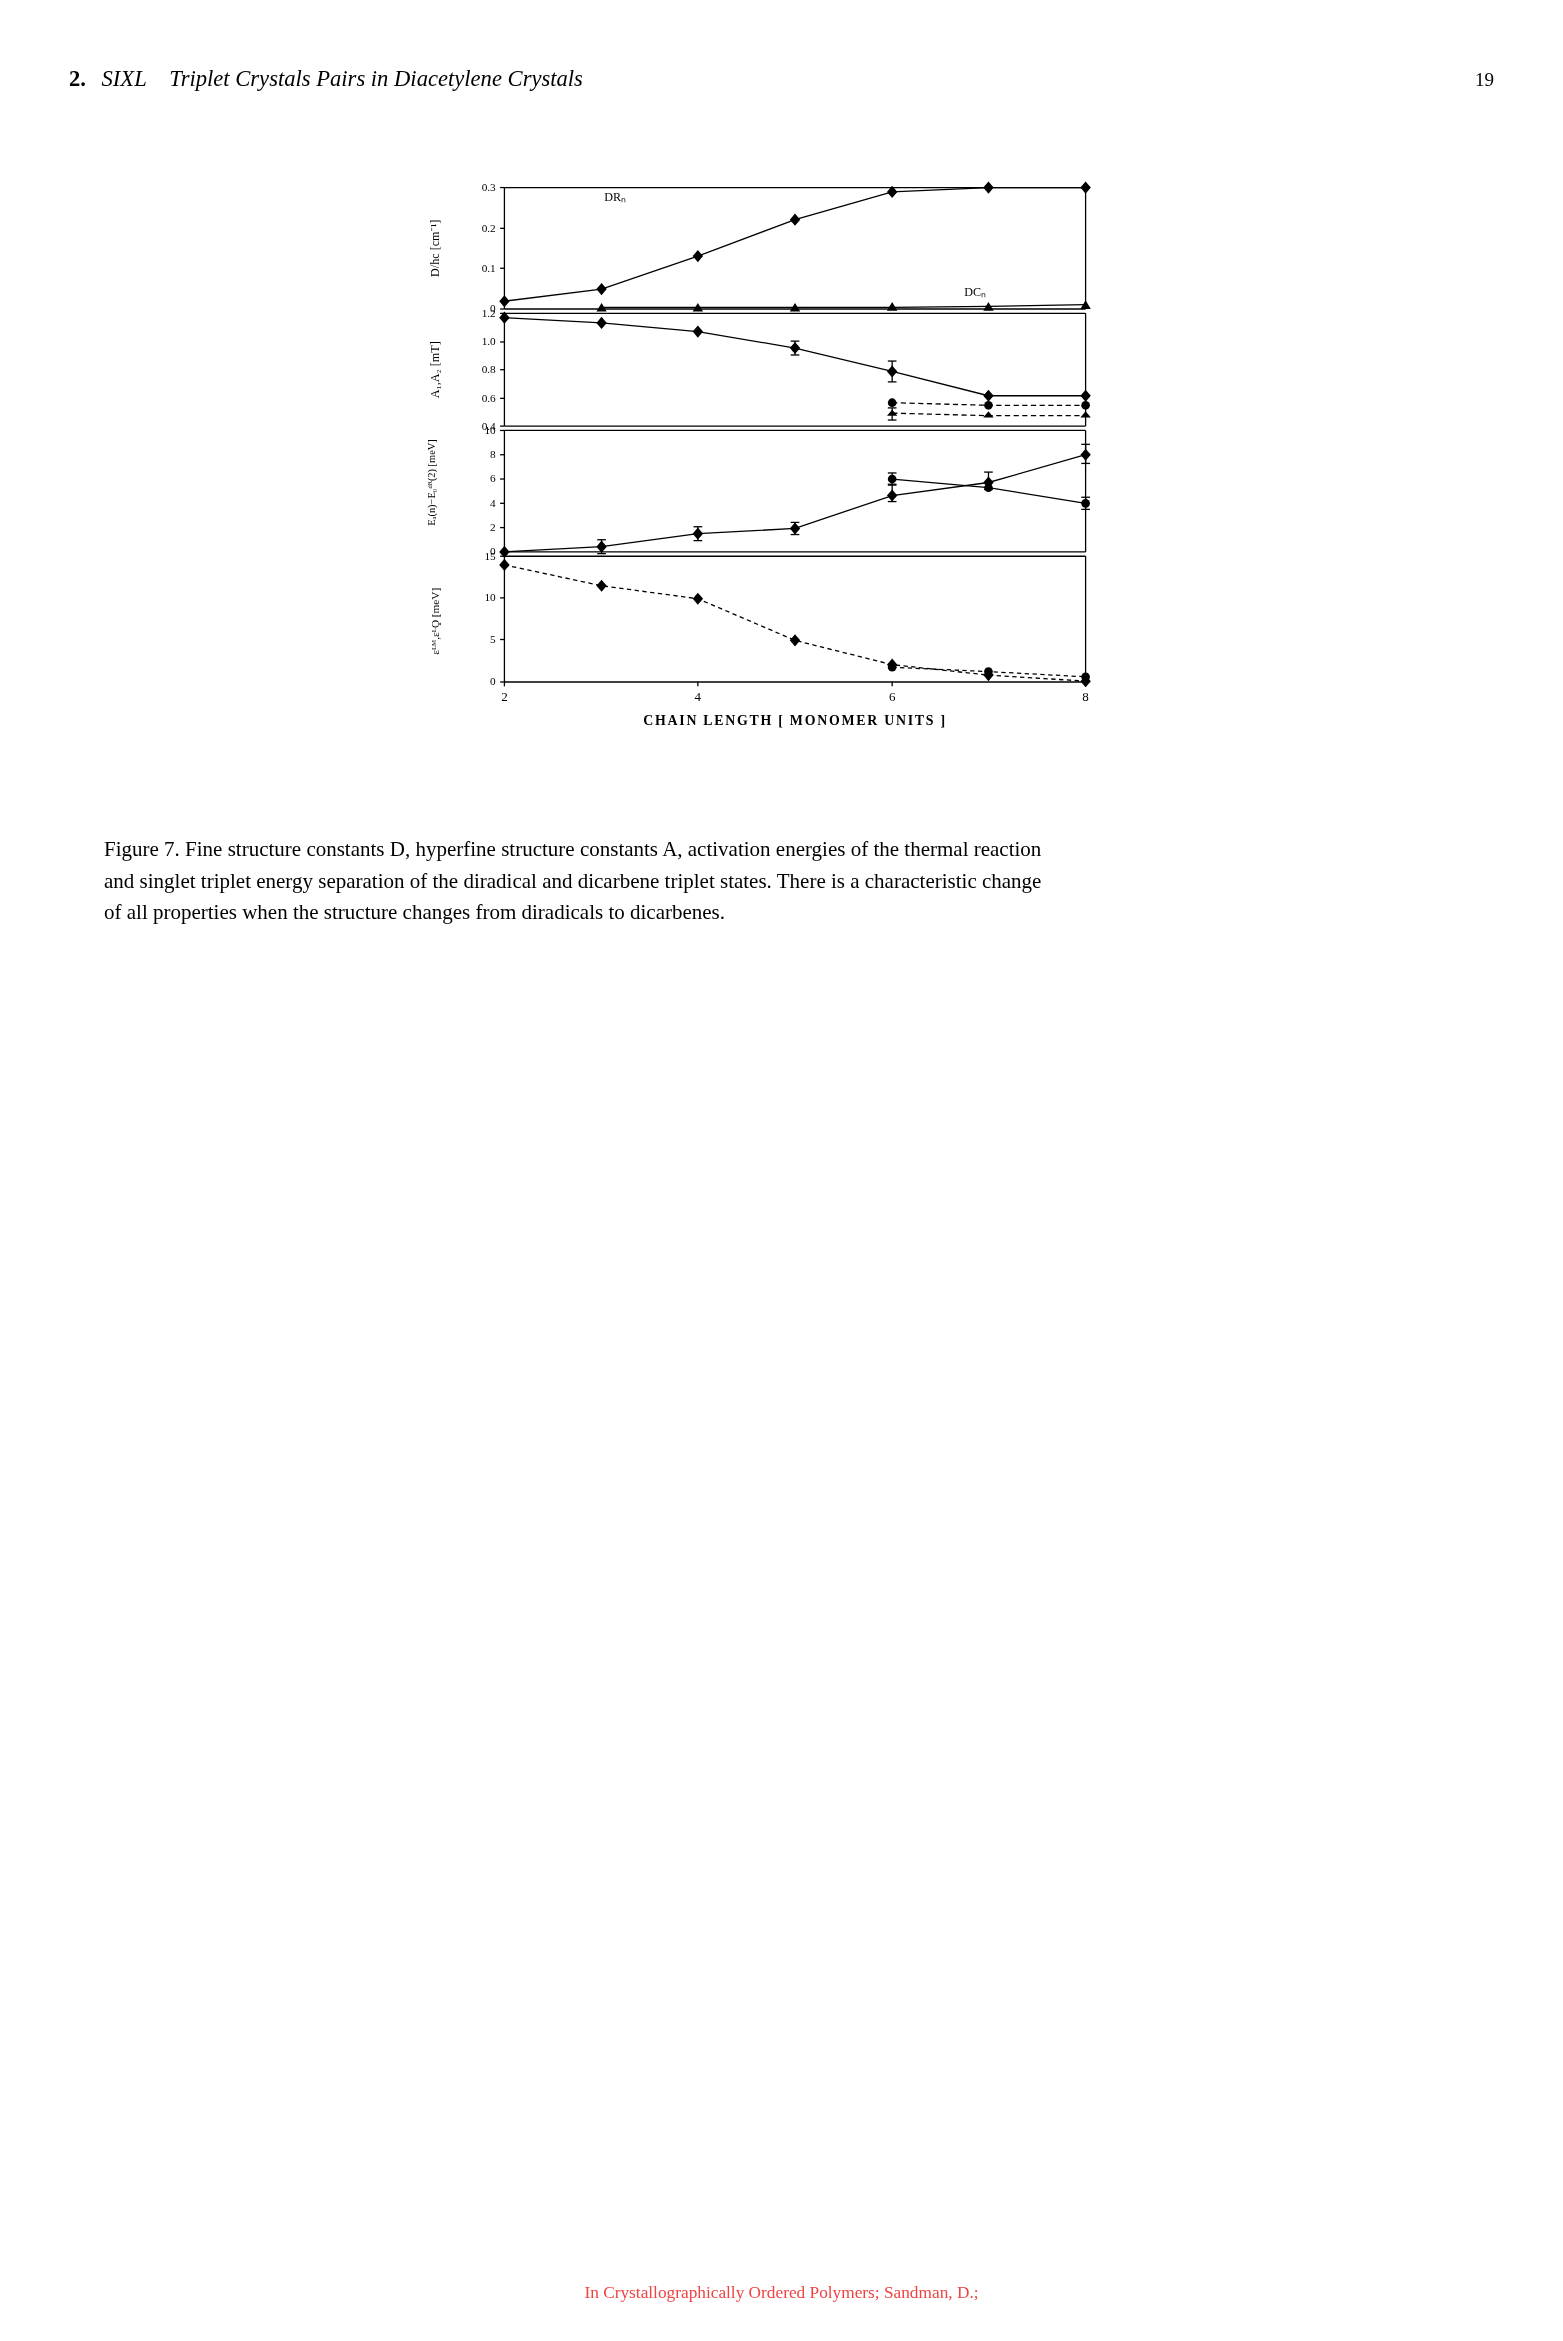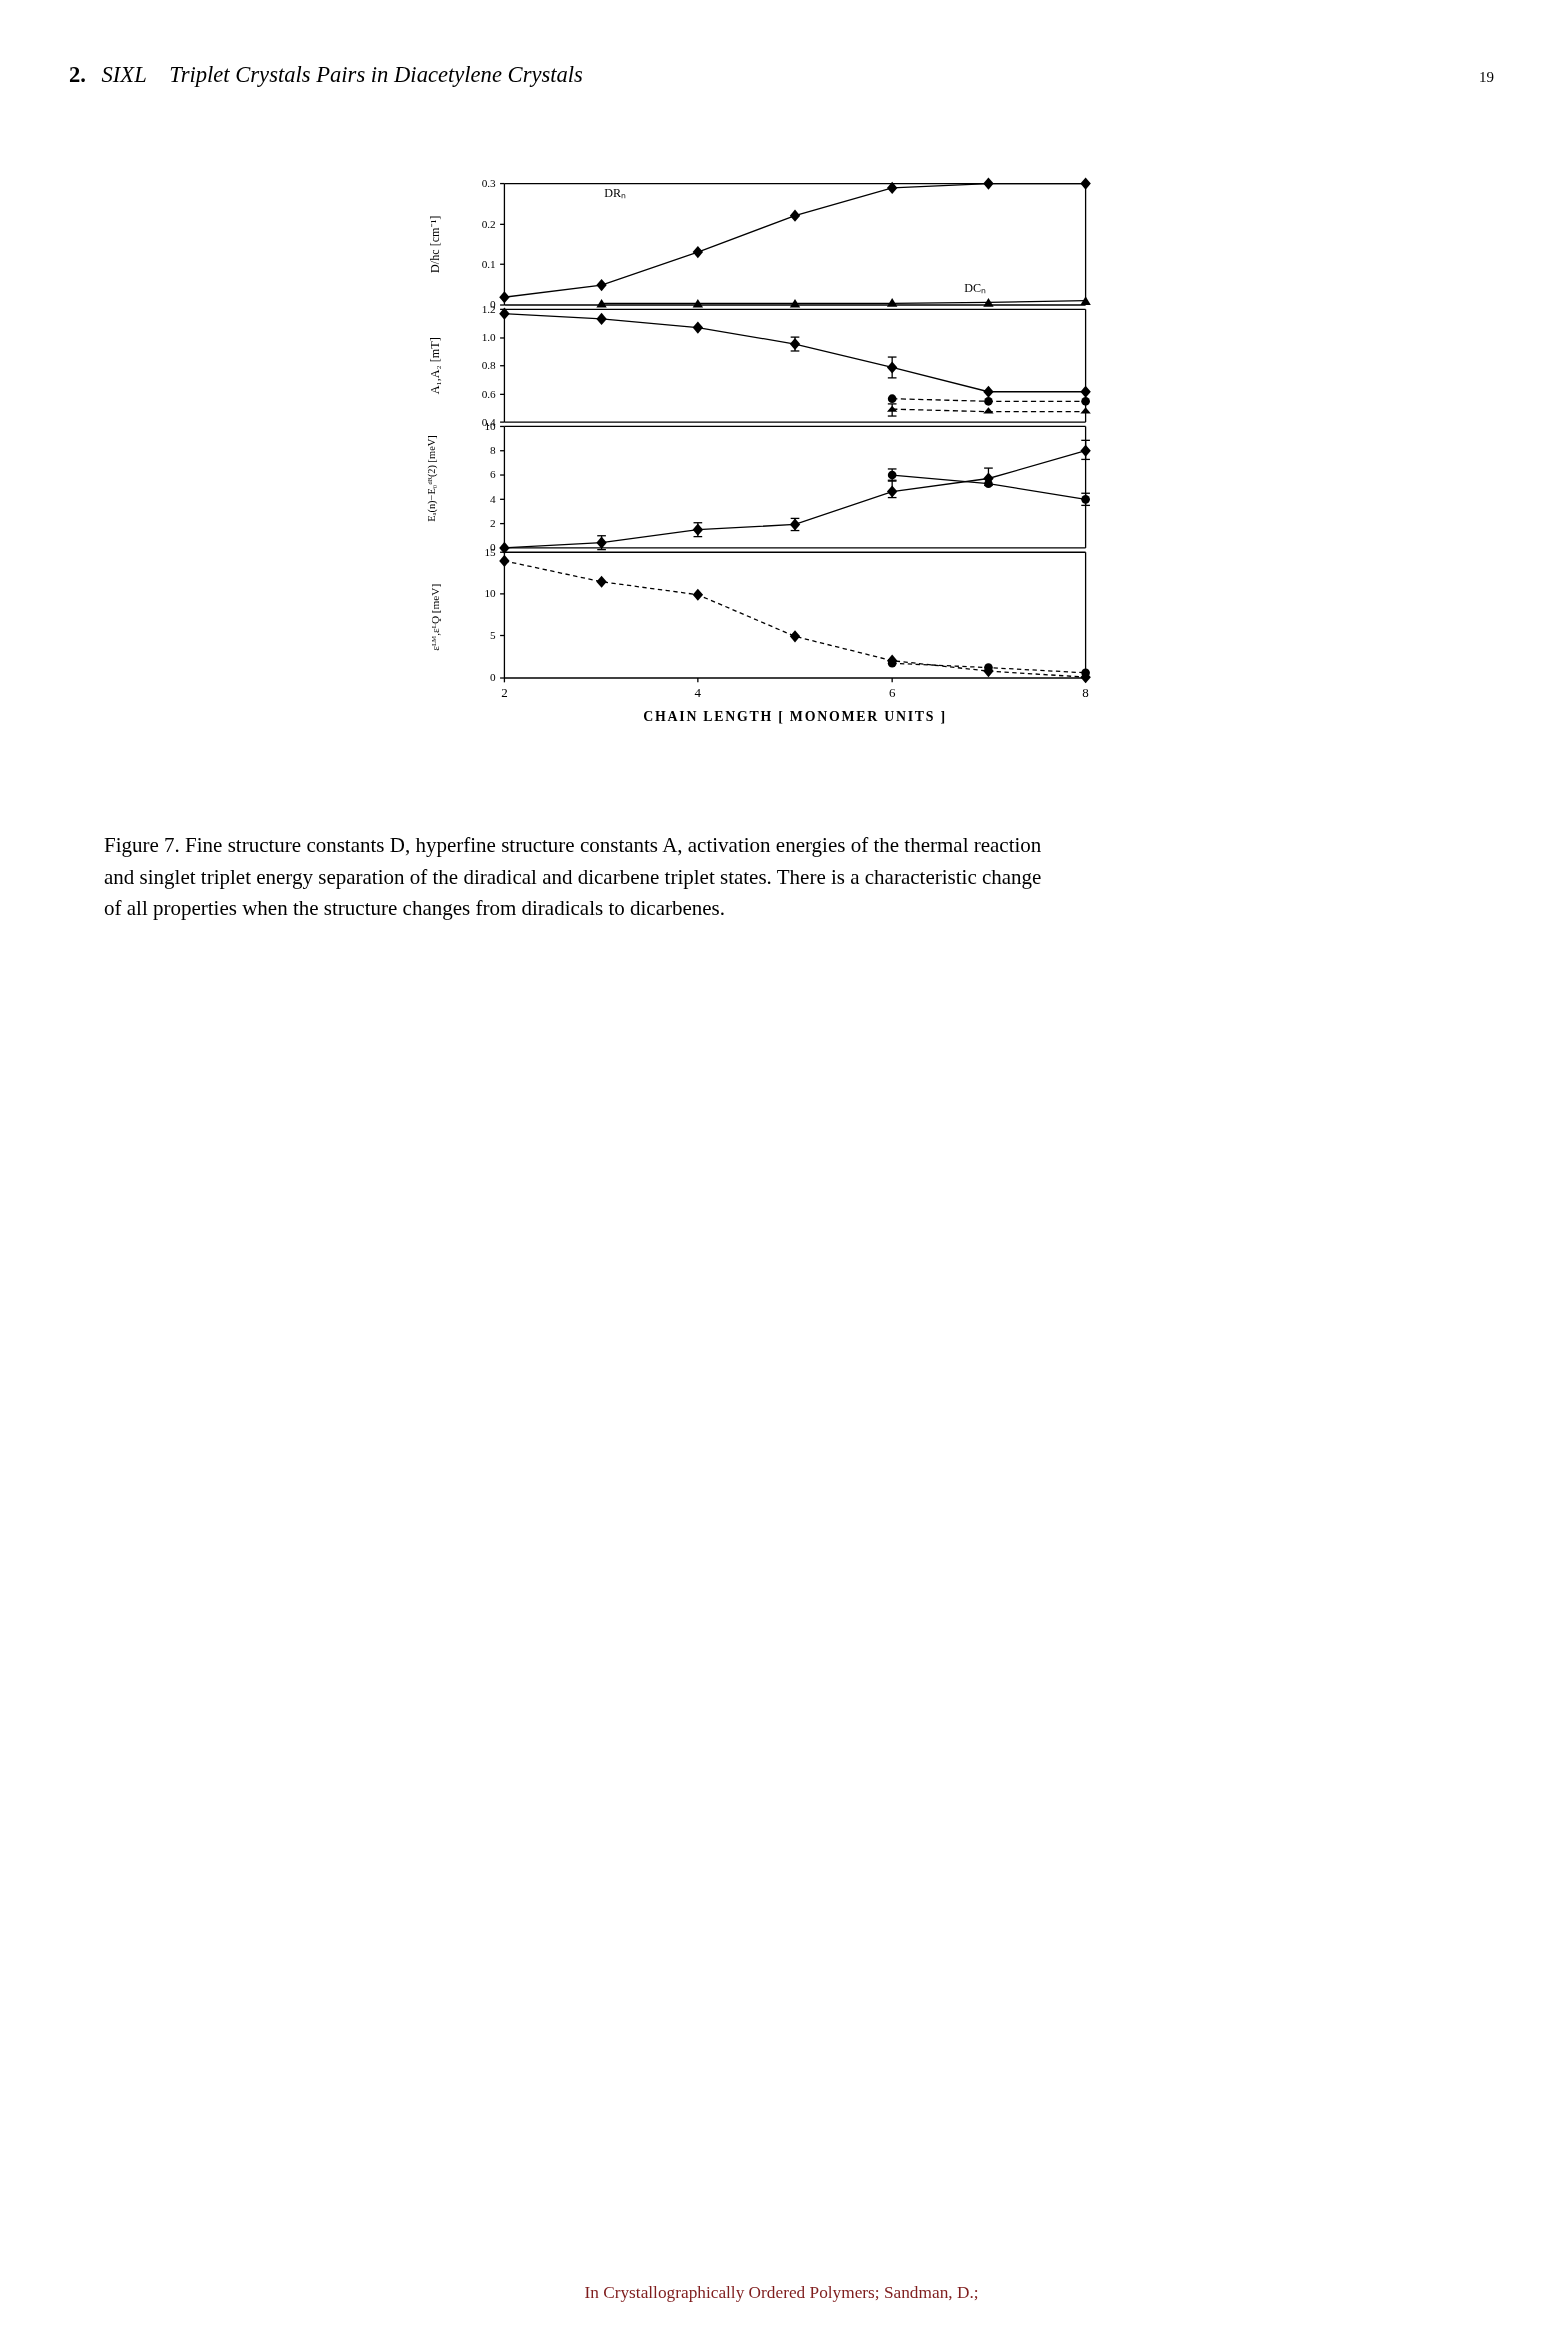"19" .header-right { font-size: 15px -> 19px }
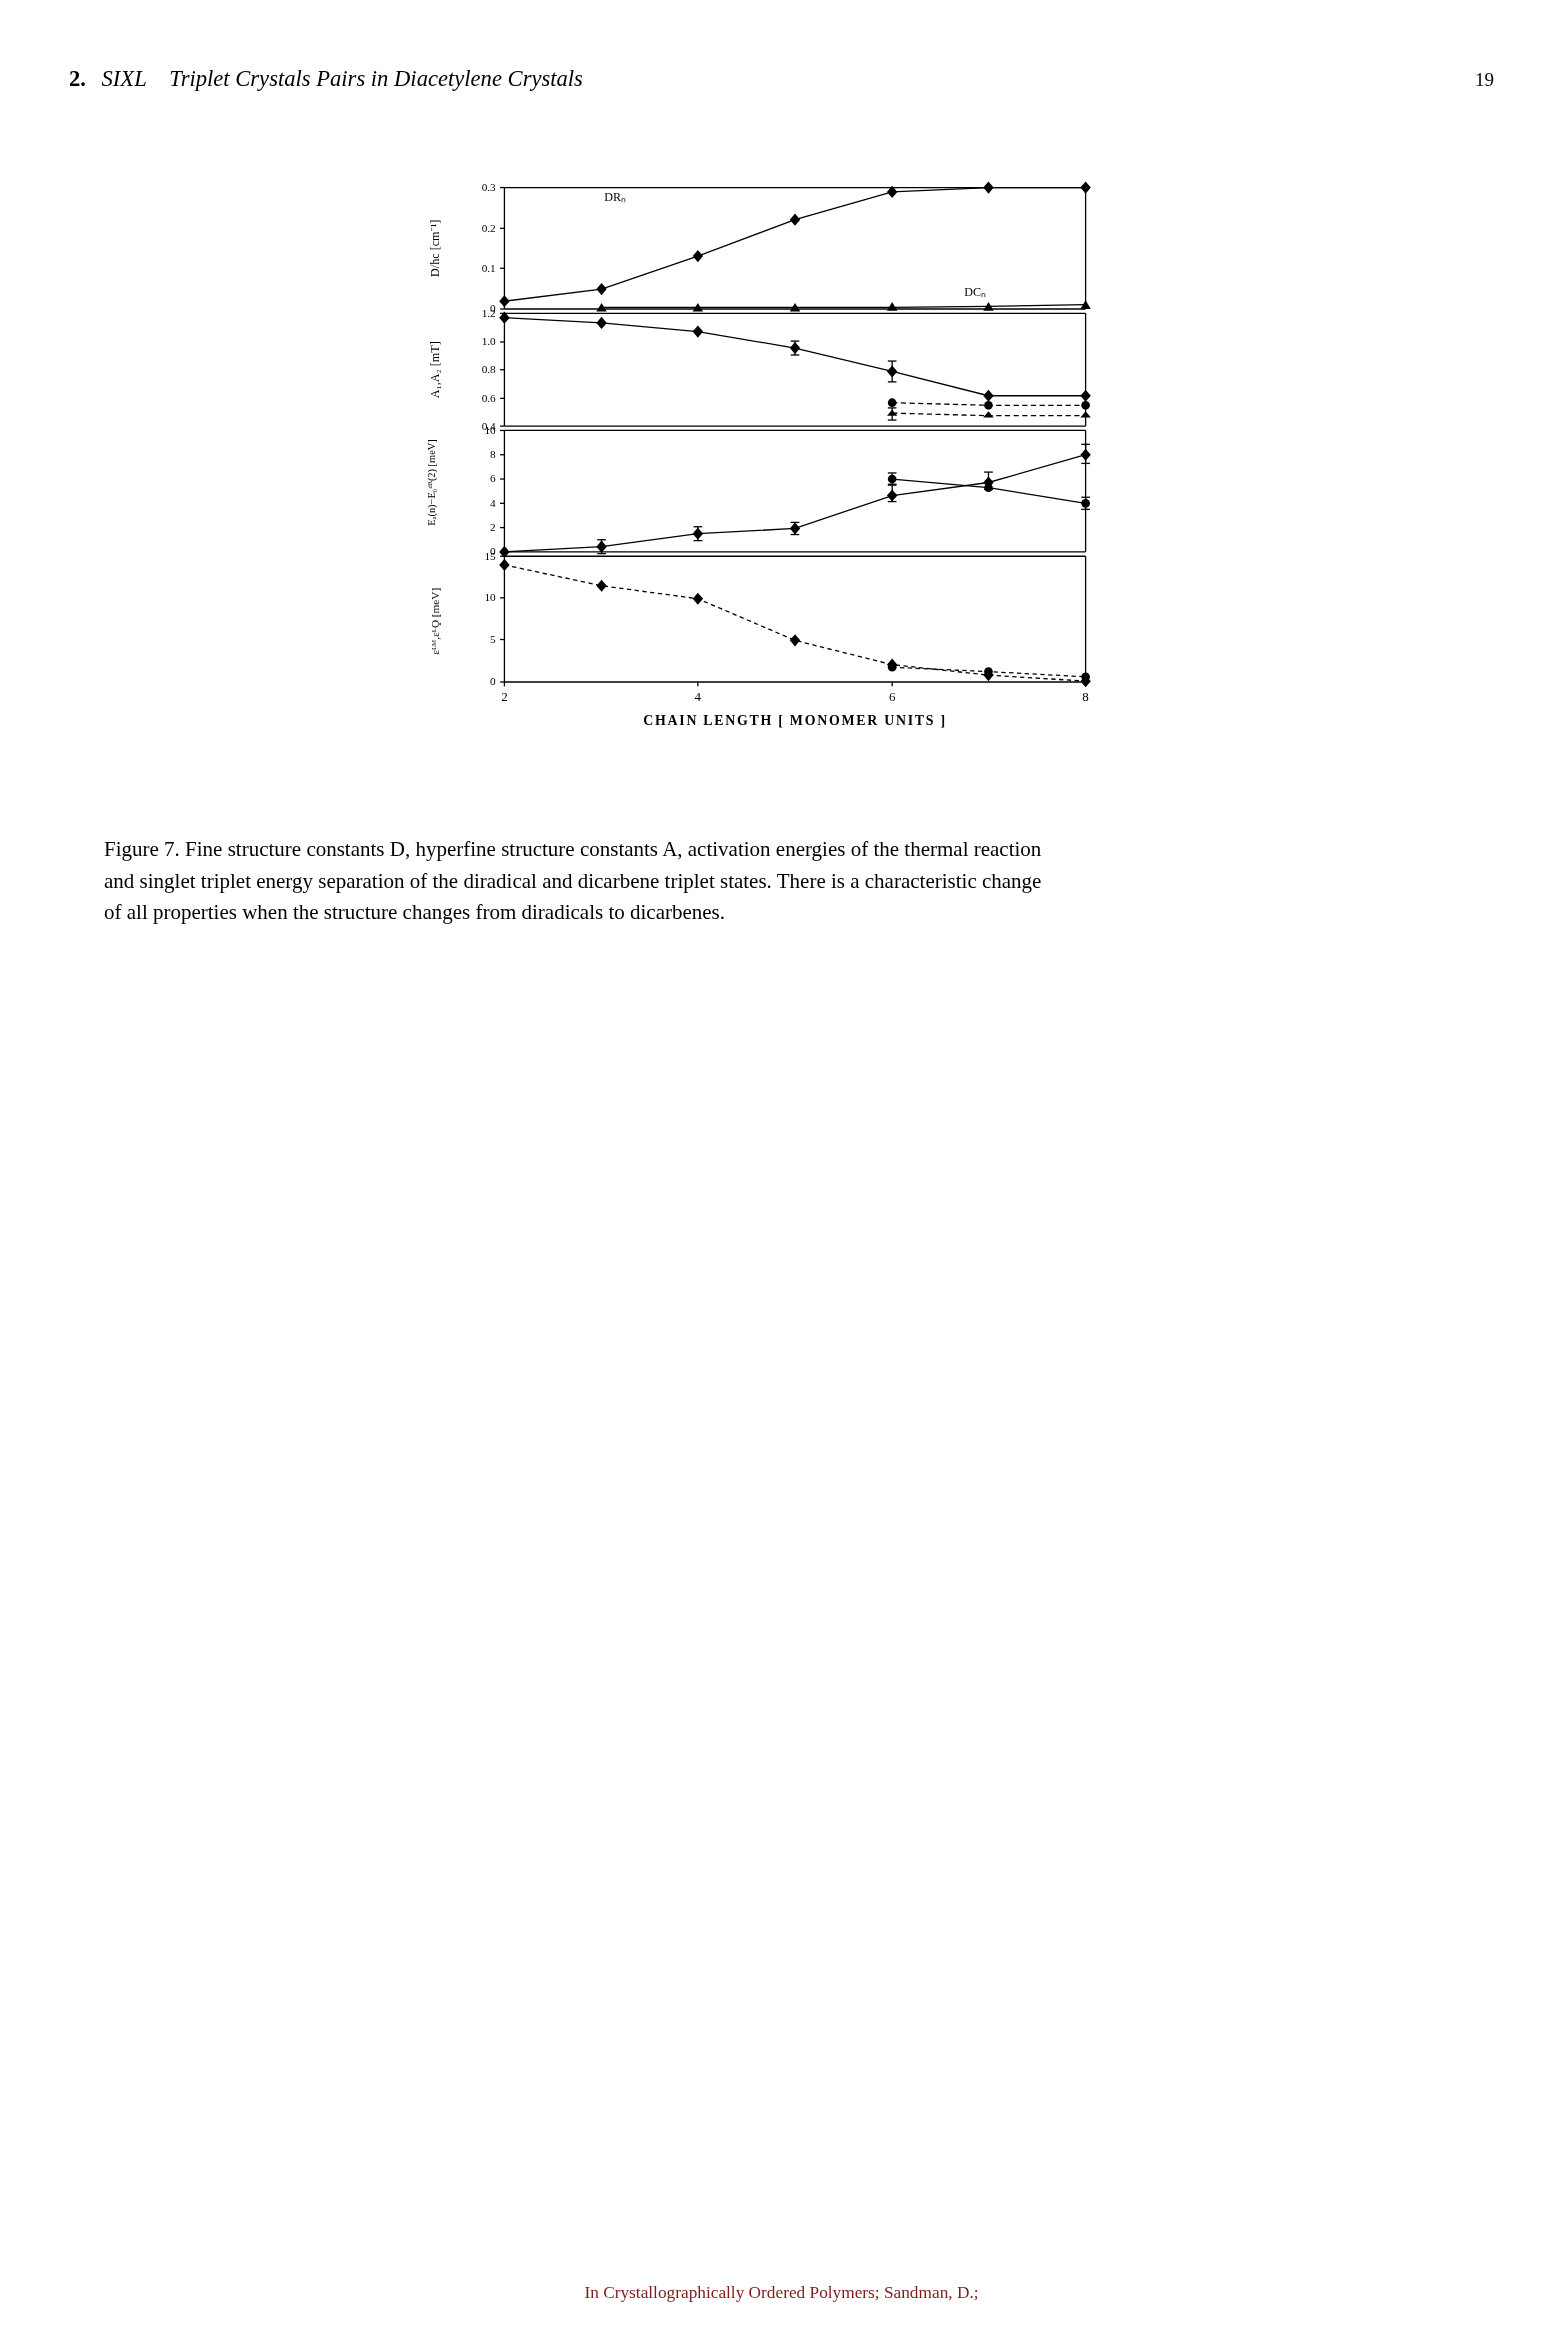"In Crystallographically Ordered" .page-footer { color: #7f1d1d -> #ef4444 }
